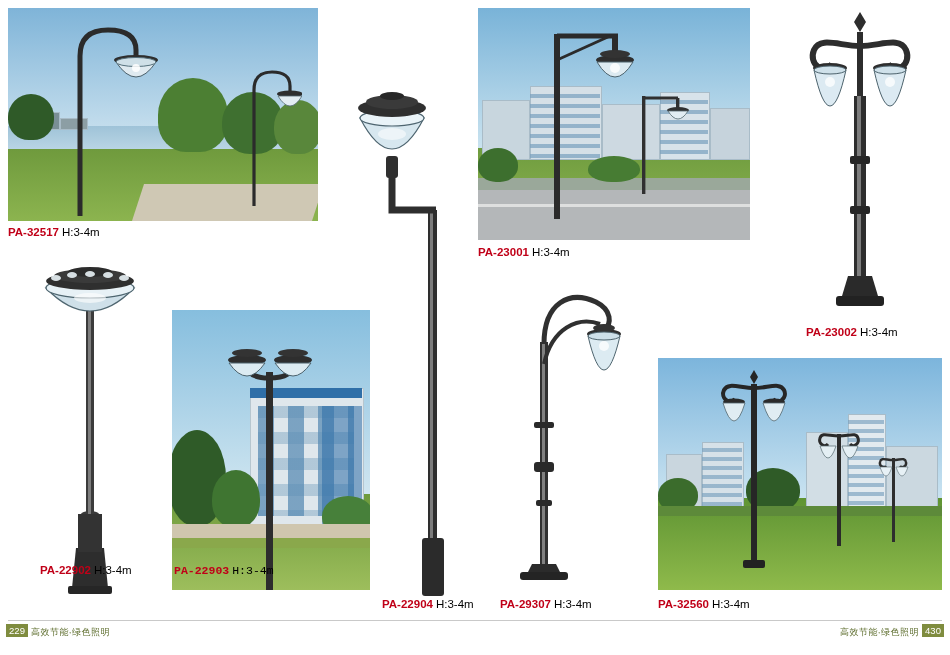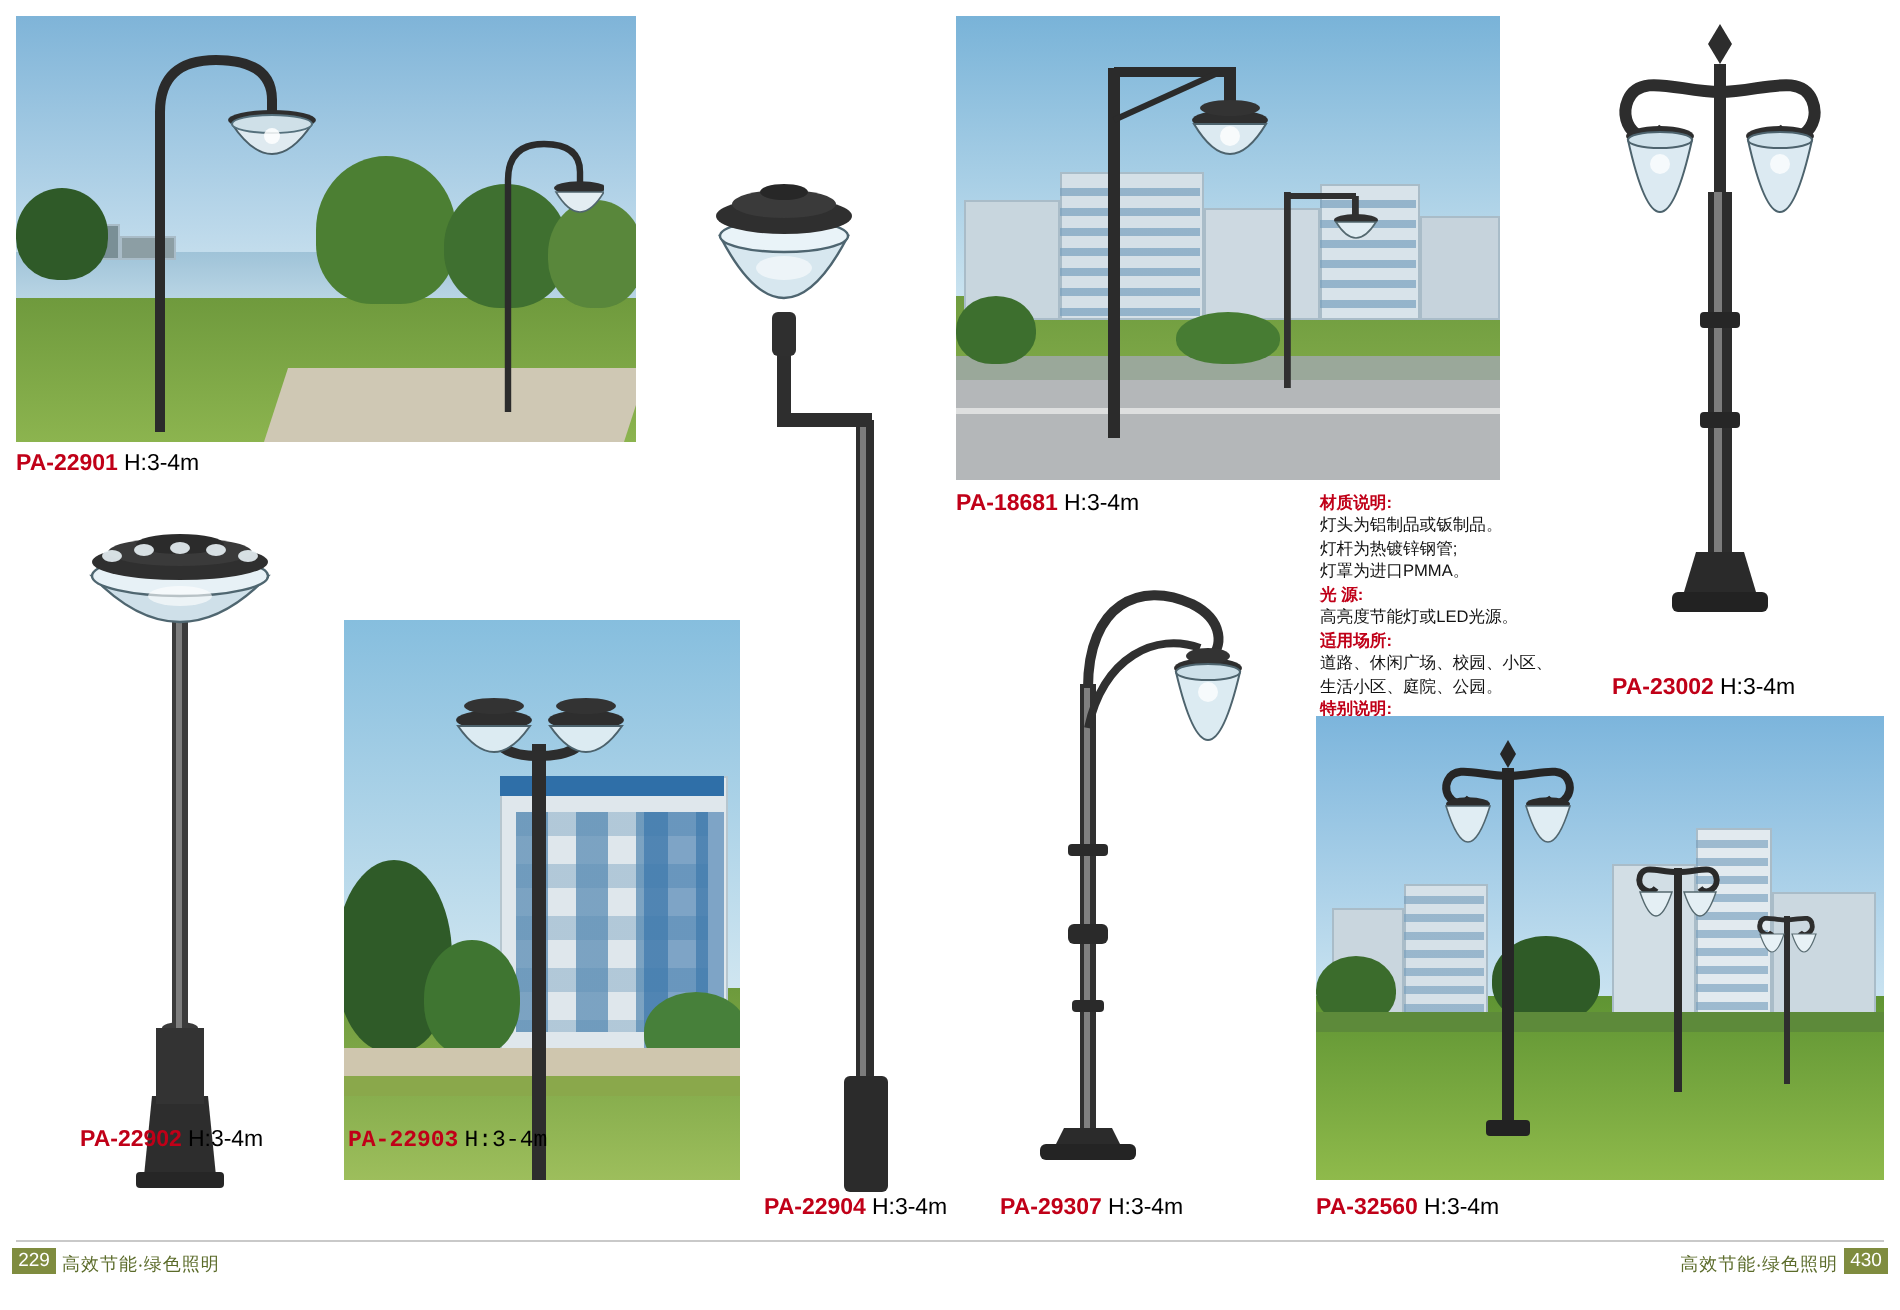"PA-22901" span.code { text: PA-22901 -> PA-32517 }
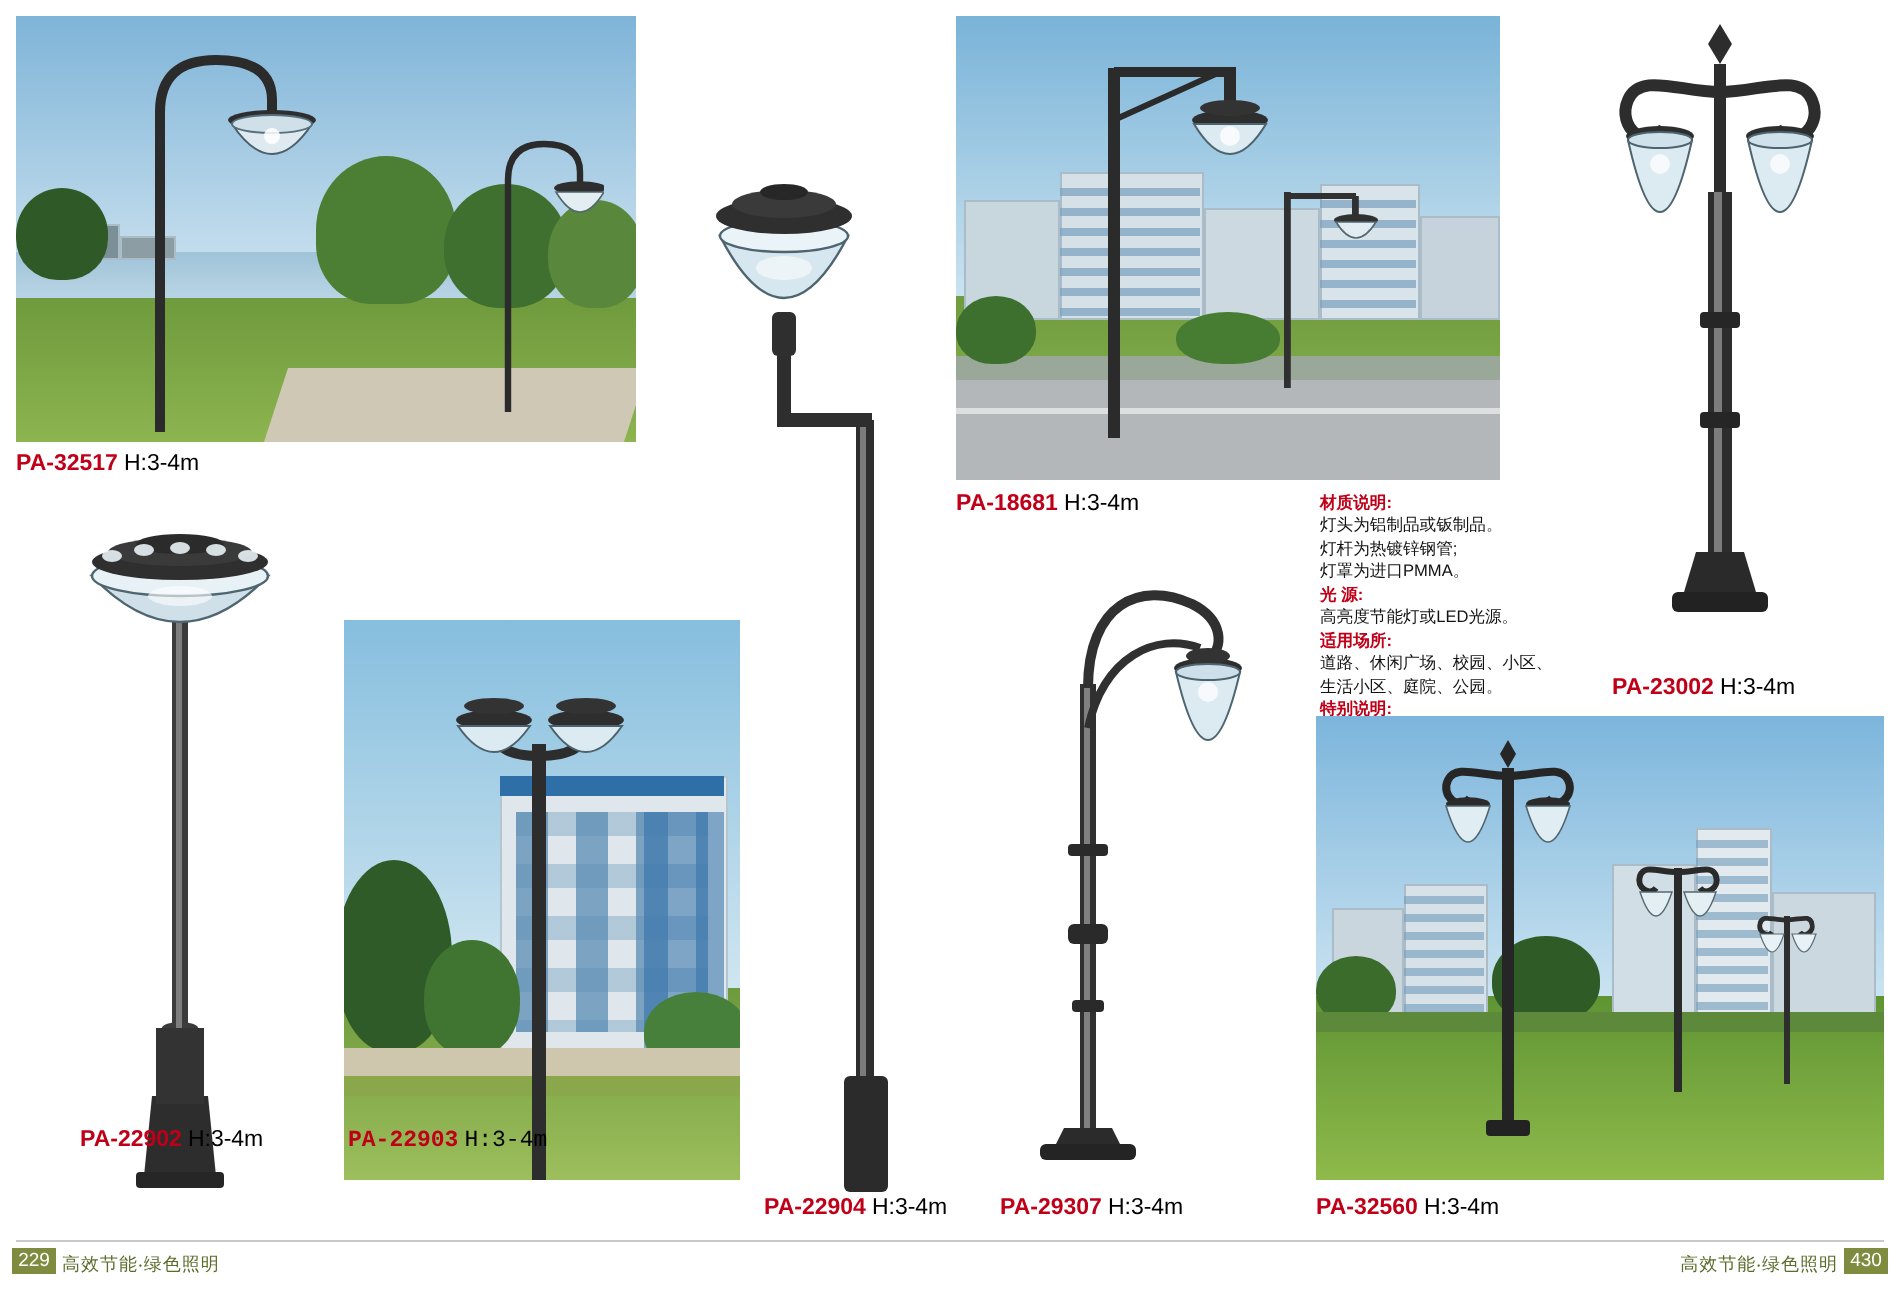"PA-18681" span.code { text: PA-18681 -> PA-23001 }
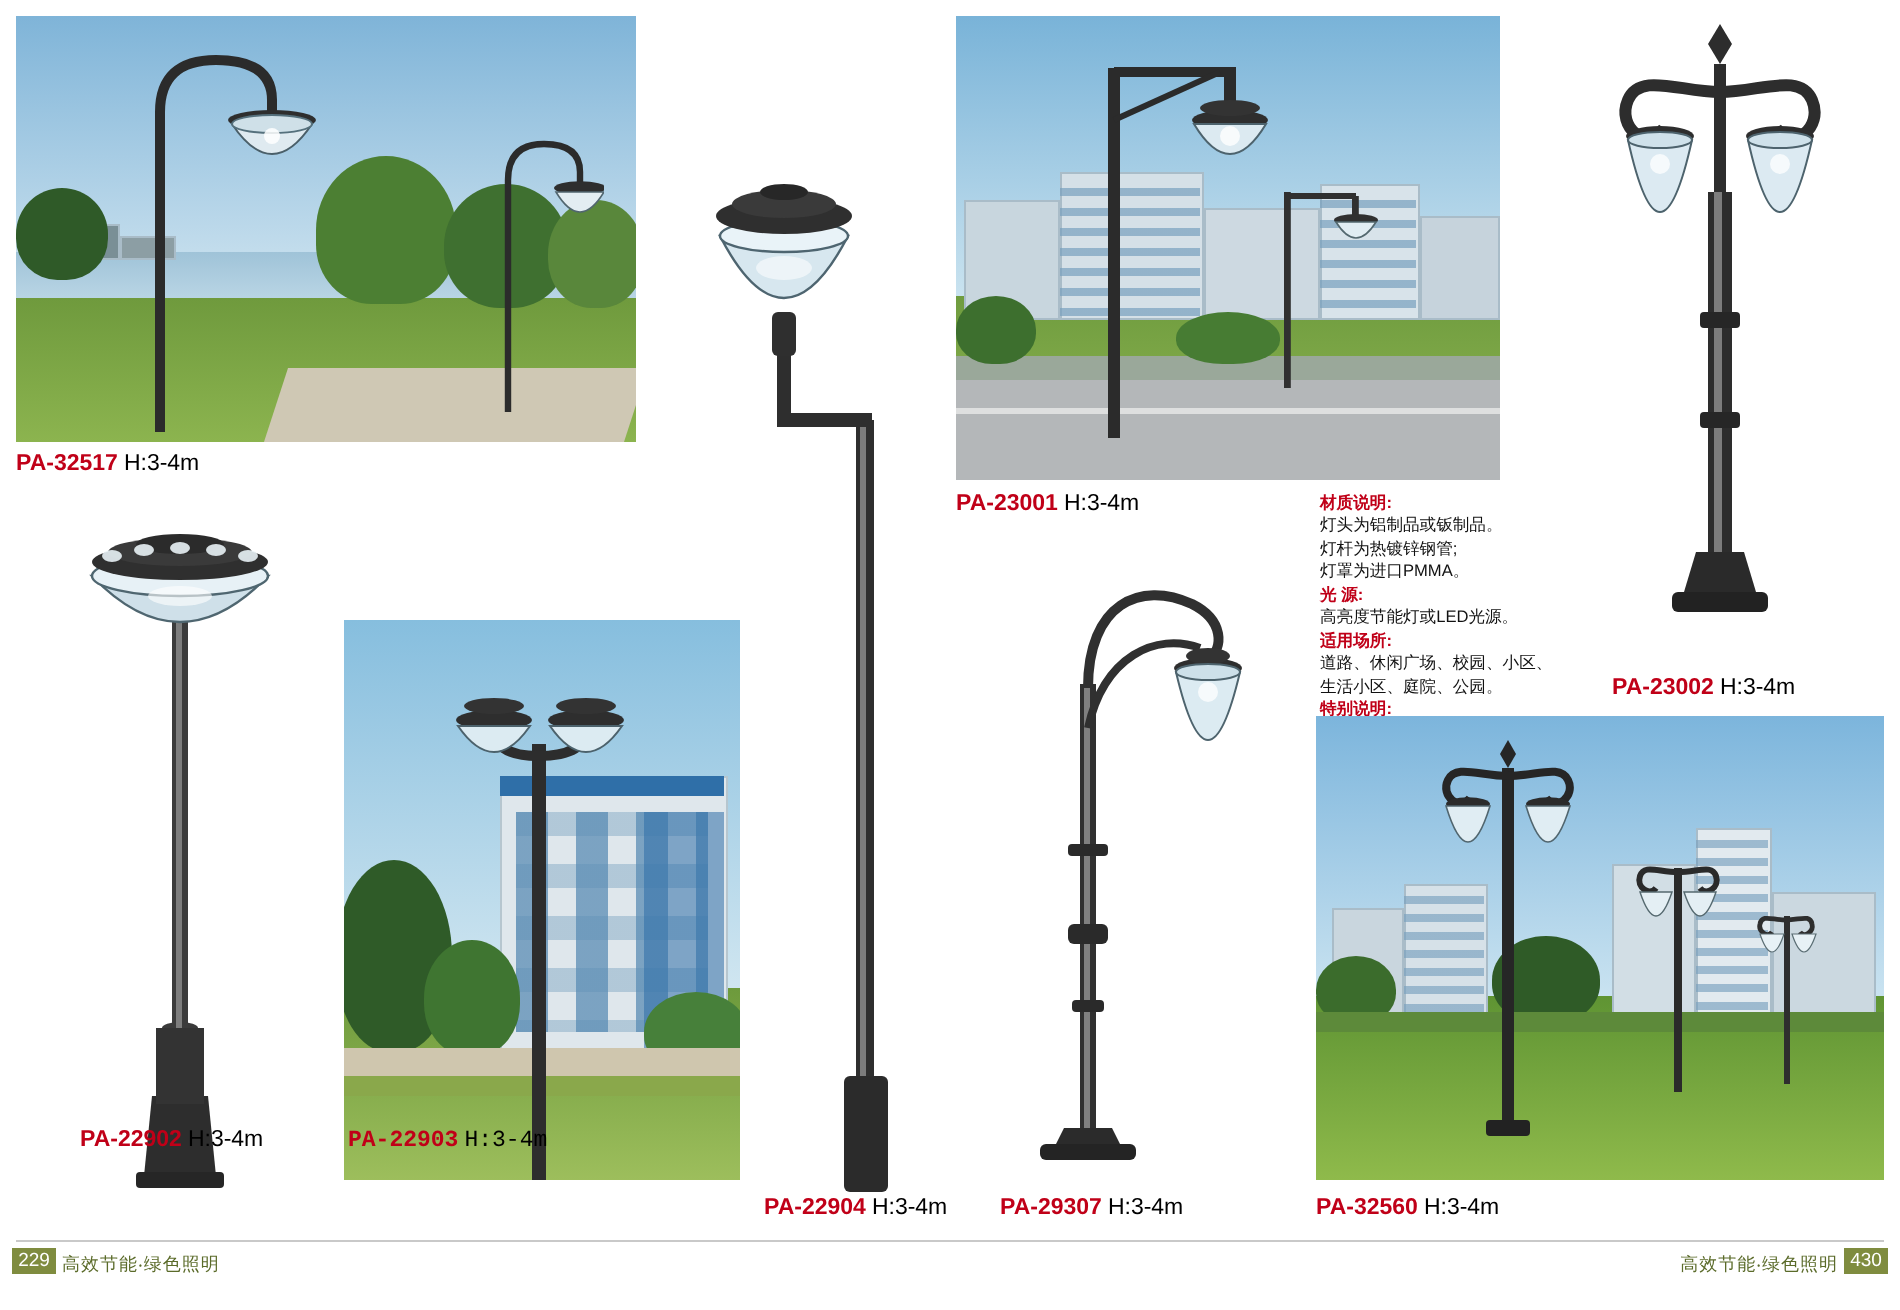"材质说明:" div.specblock { html: <div> <p>材质说明:</p> <p>灯头为铝制品或钣制品。</p> <p>灯杆为热镀锌钢管;</p> <p>灯罩为进口PMMA。</p> <p>光 源:</p> <p>高亮度节能灯或LED光源。</p> <p>适用场所:</p> <p>道路、休闲广场、校园、小区、</p> <p>生活小区、庭院、公园。</p> <p>特别说明:</p> <p>基础由本厂另外提供图纸制作。</p> <p>安装时必须保证灯杆安全接地。</p> </div> -> none }
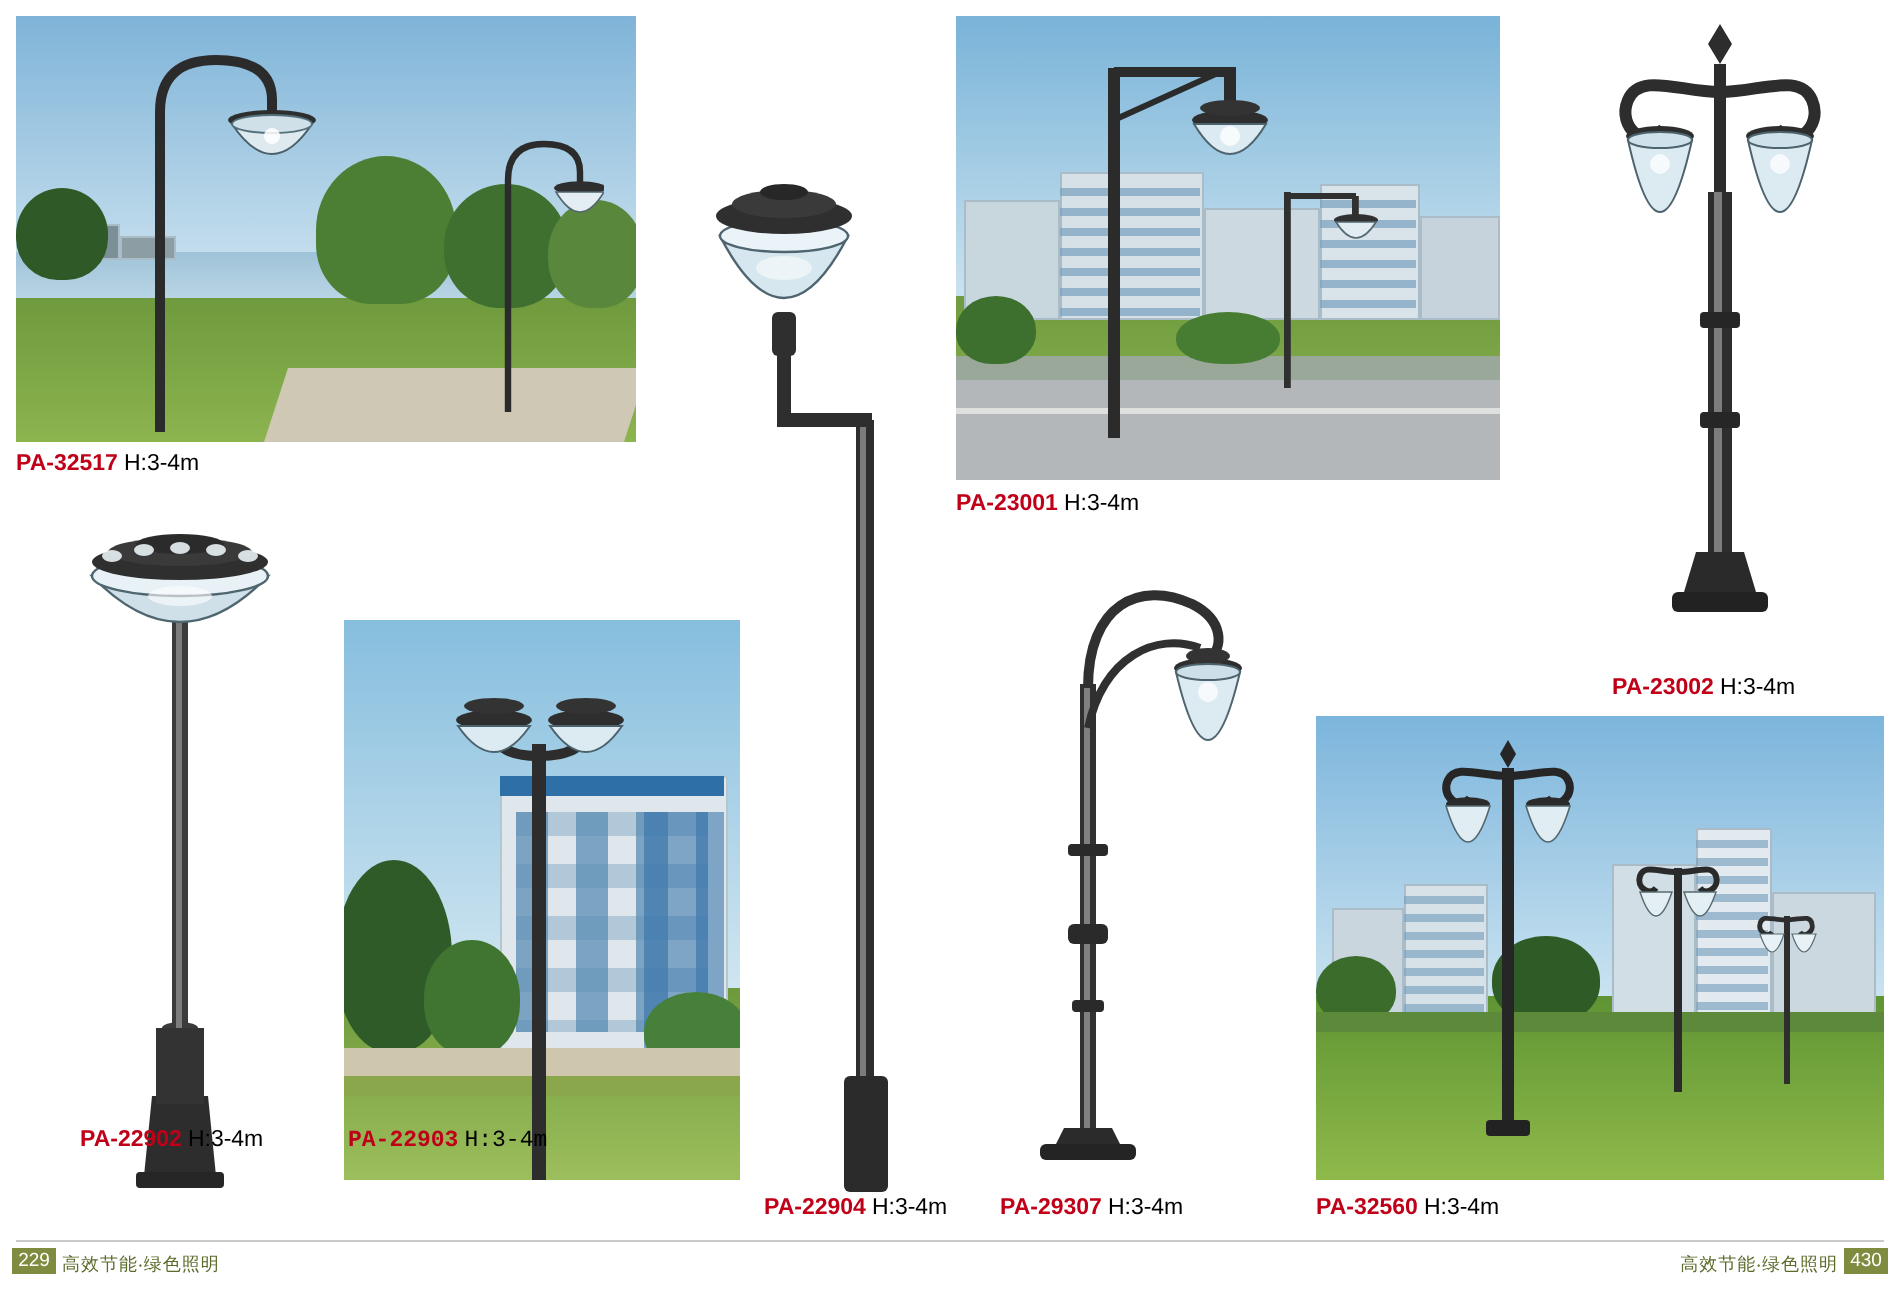"PA-23002 H:3-4m" div.caption { top: 338px -> 326px }
